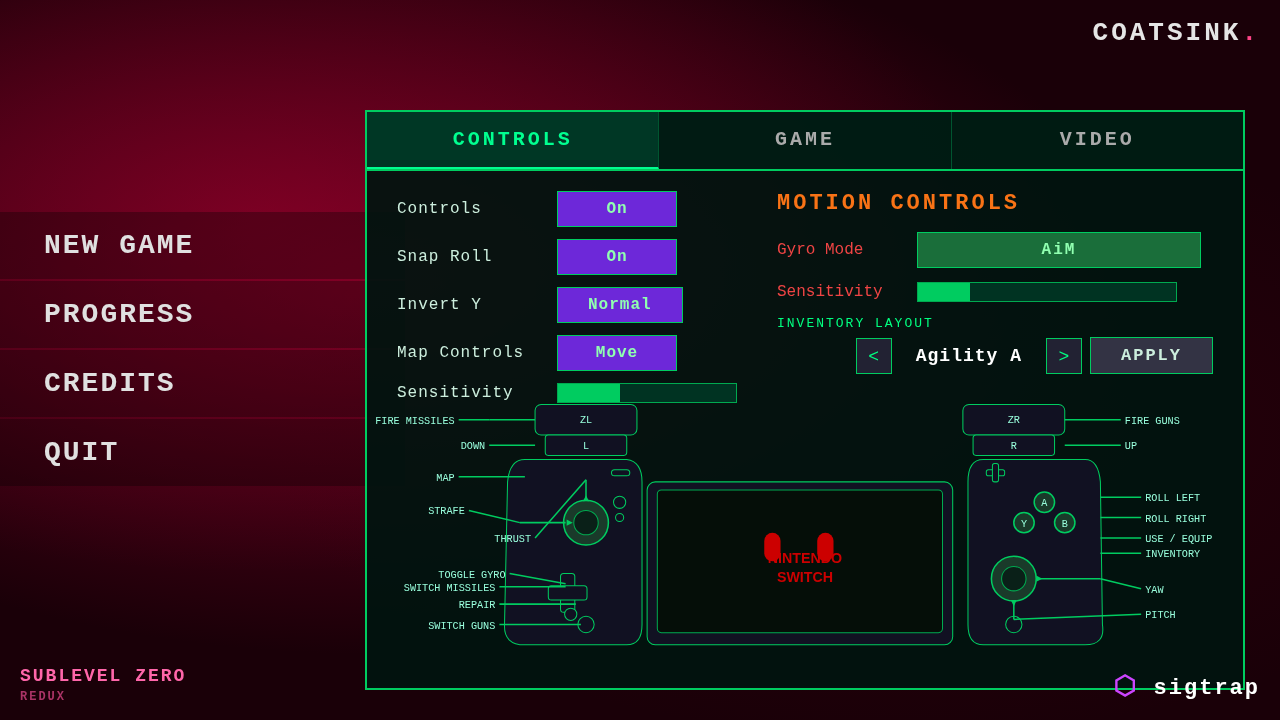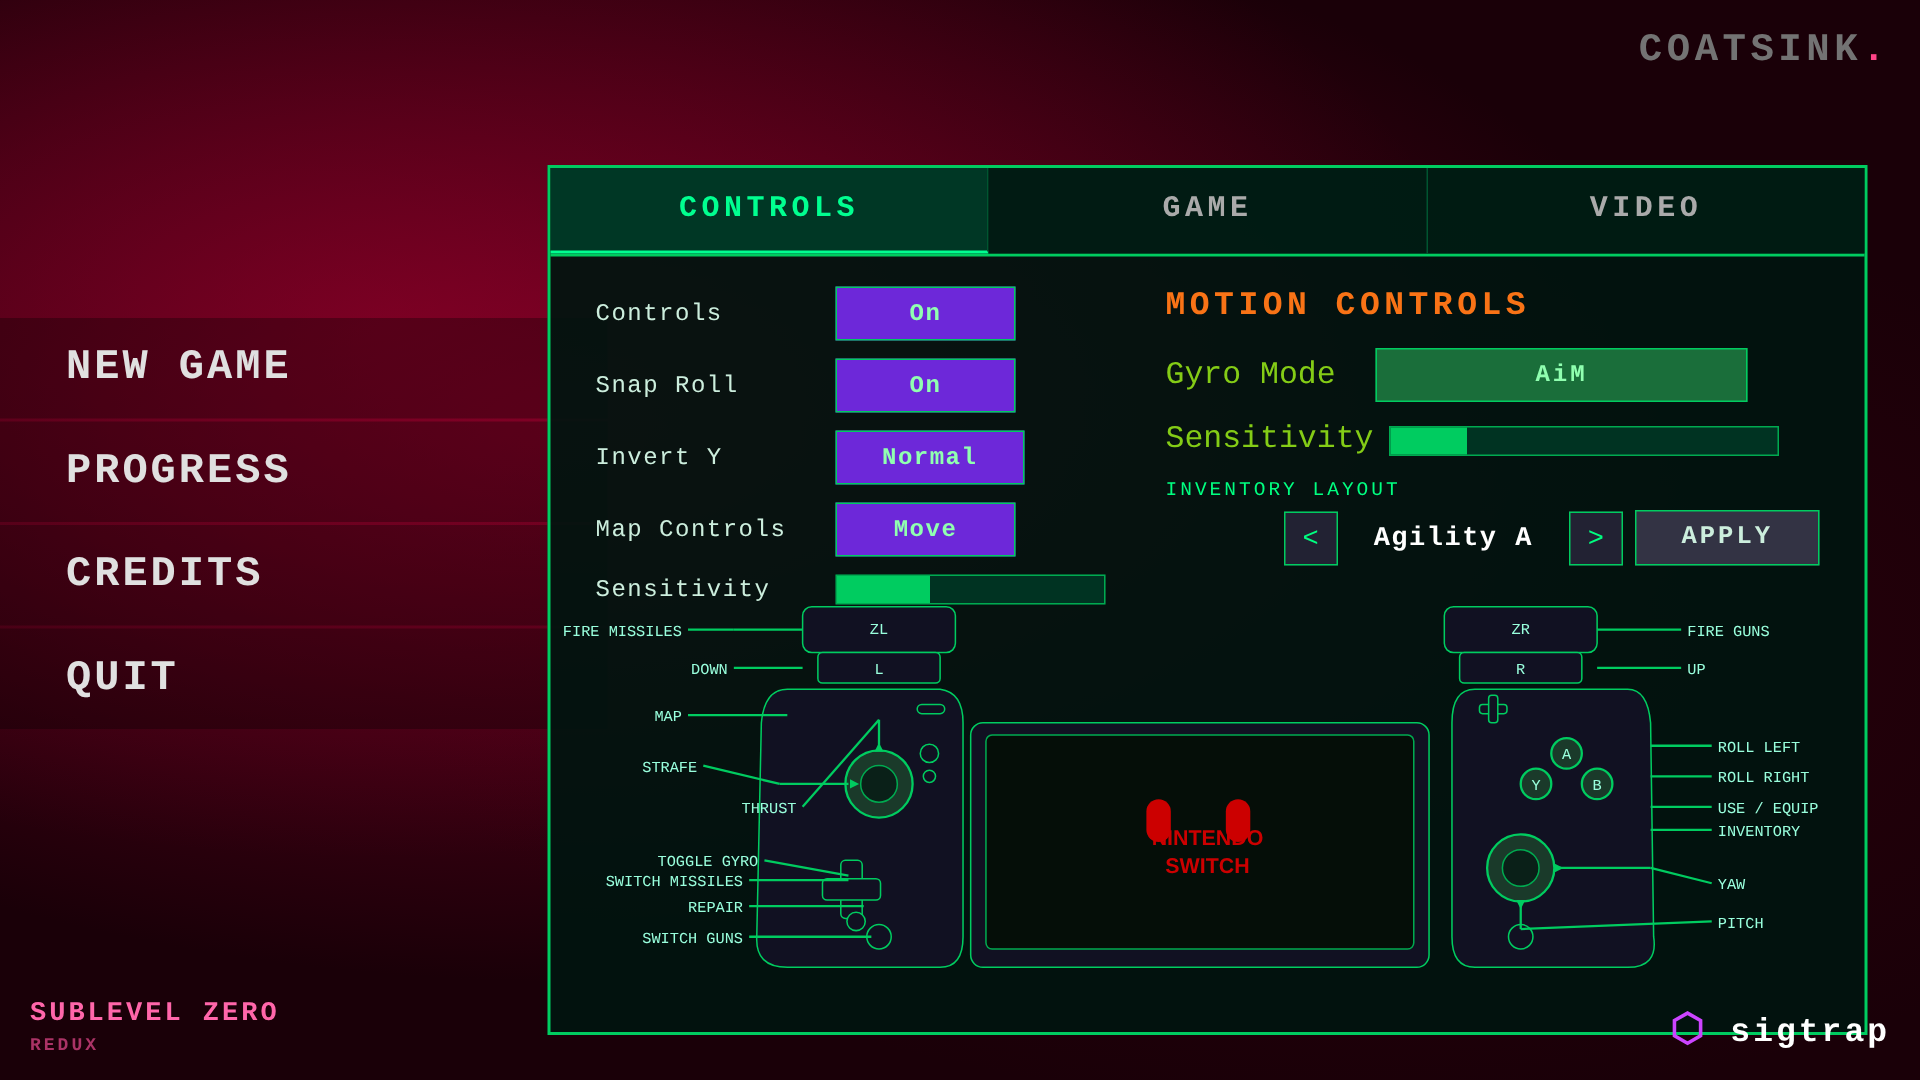"COATSINK" .coatsink-logo span { color: #737373 -> #e5e5e5 }
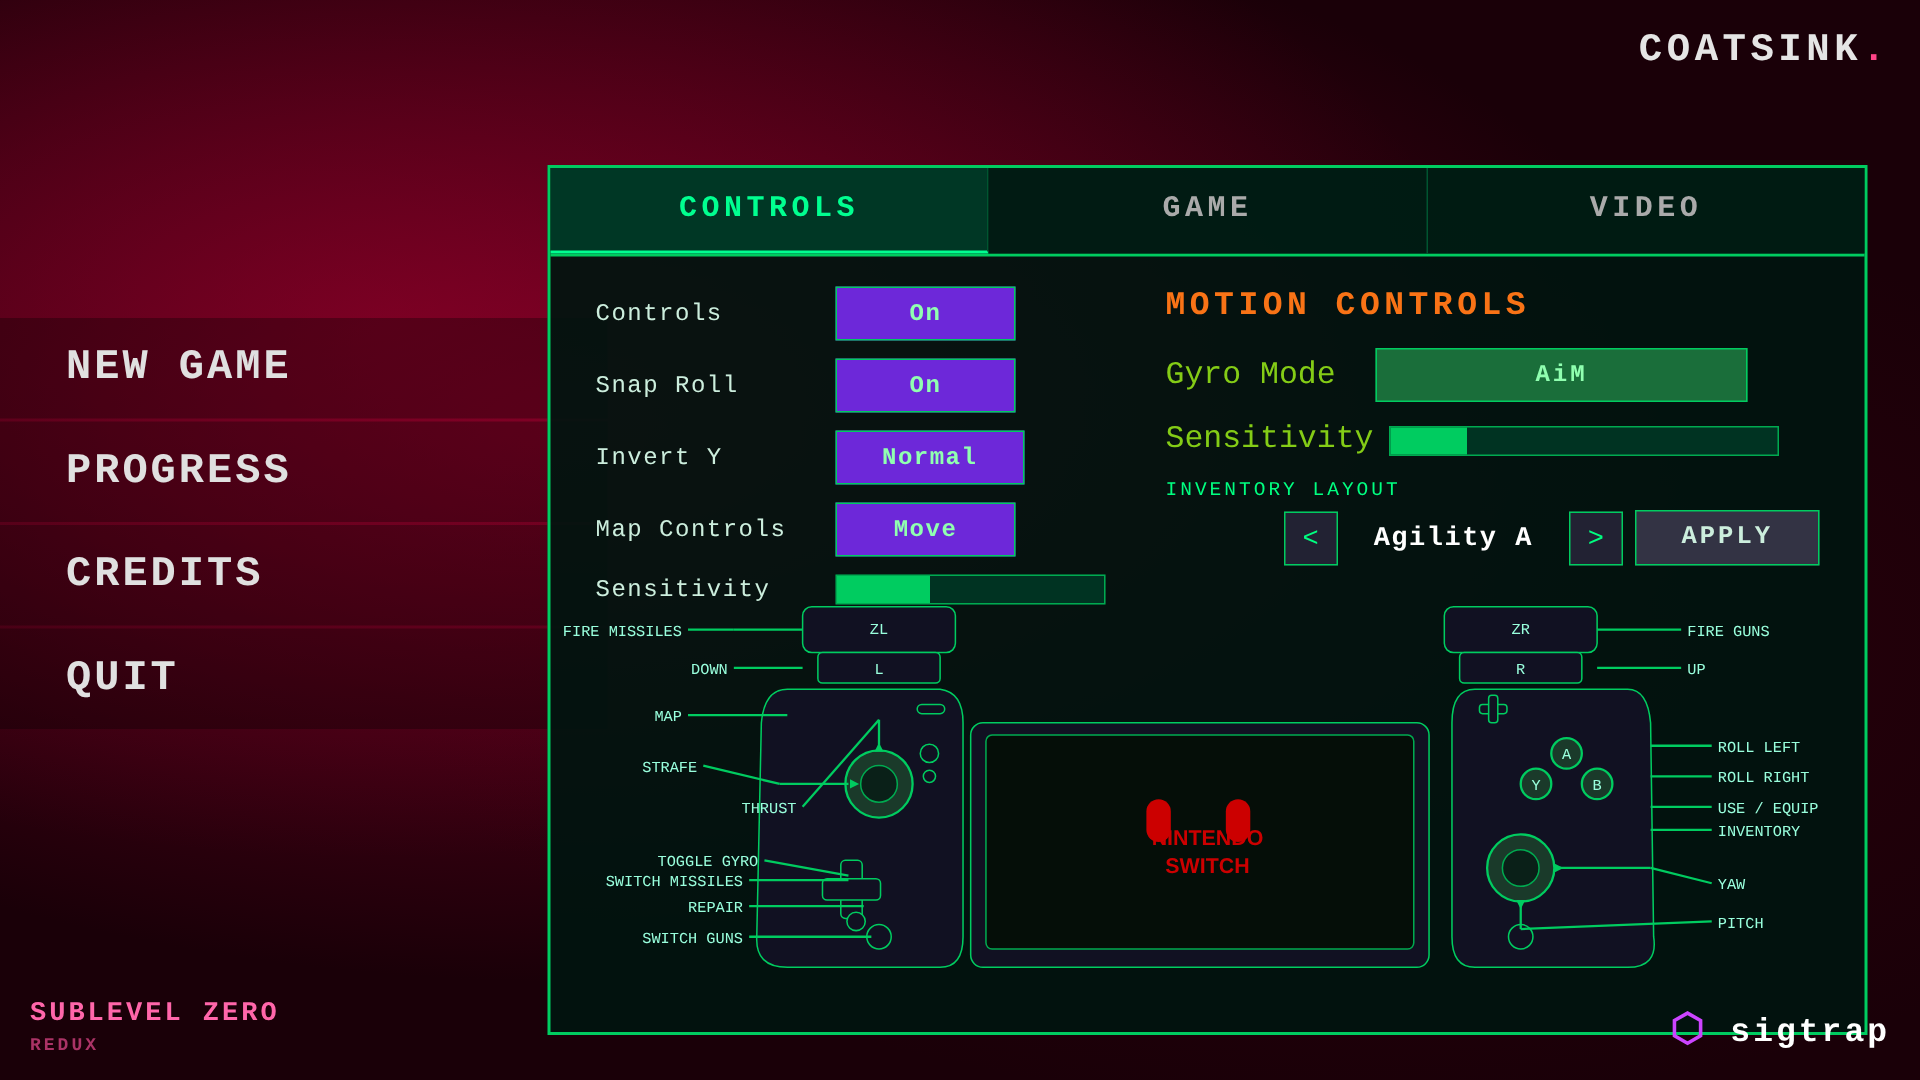"Gyro Mode" .motion-label { color: #84cc16 -> #ef4444; font-size: 21px -> 16px }
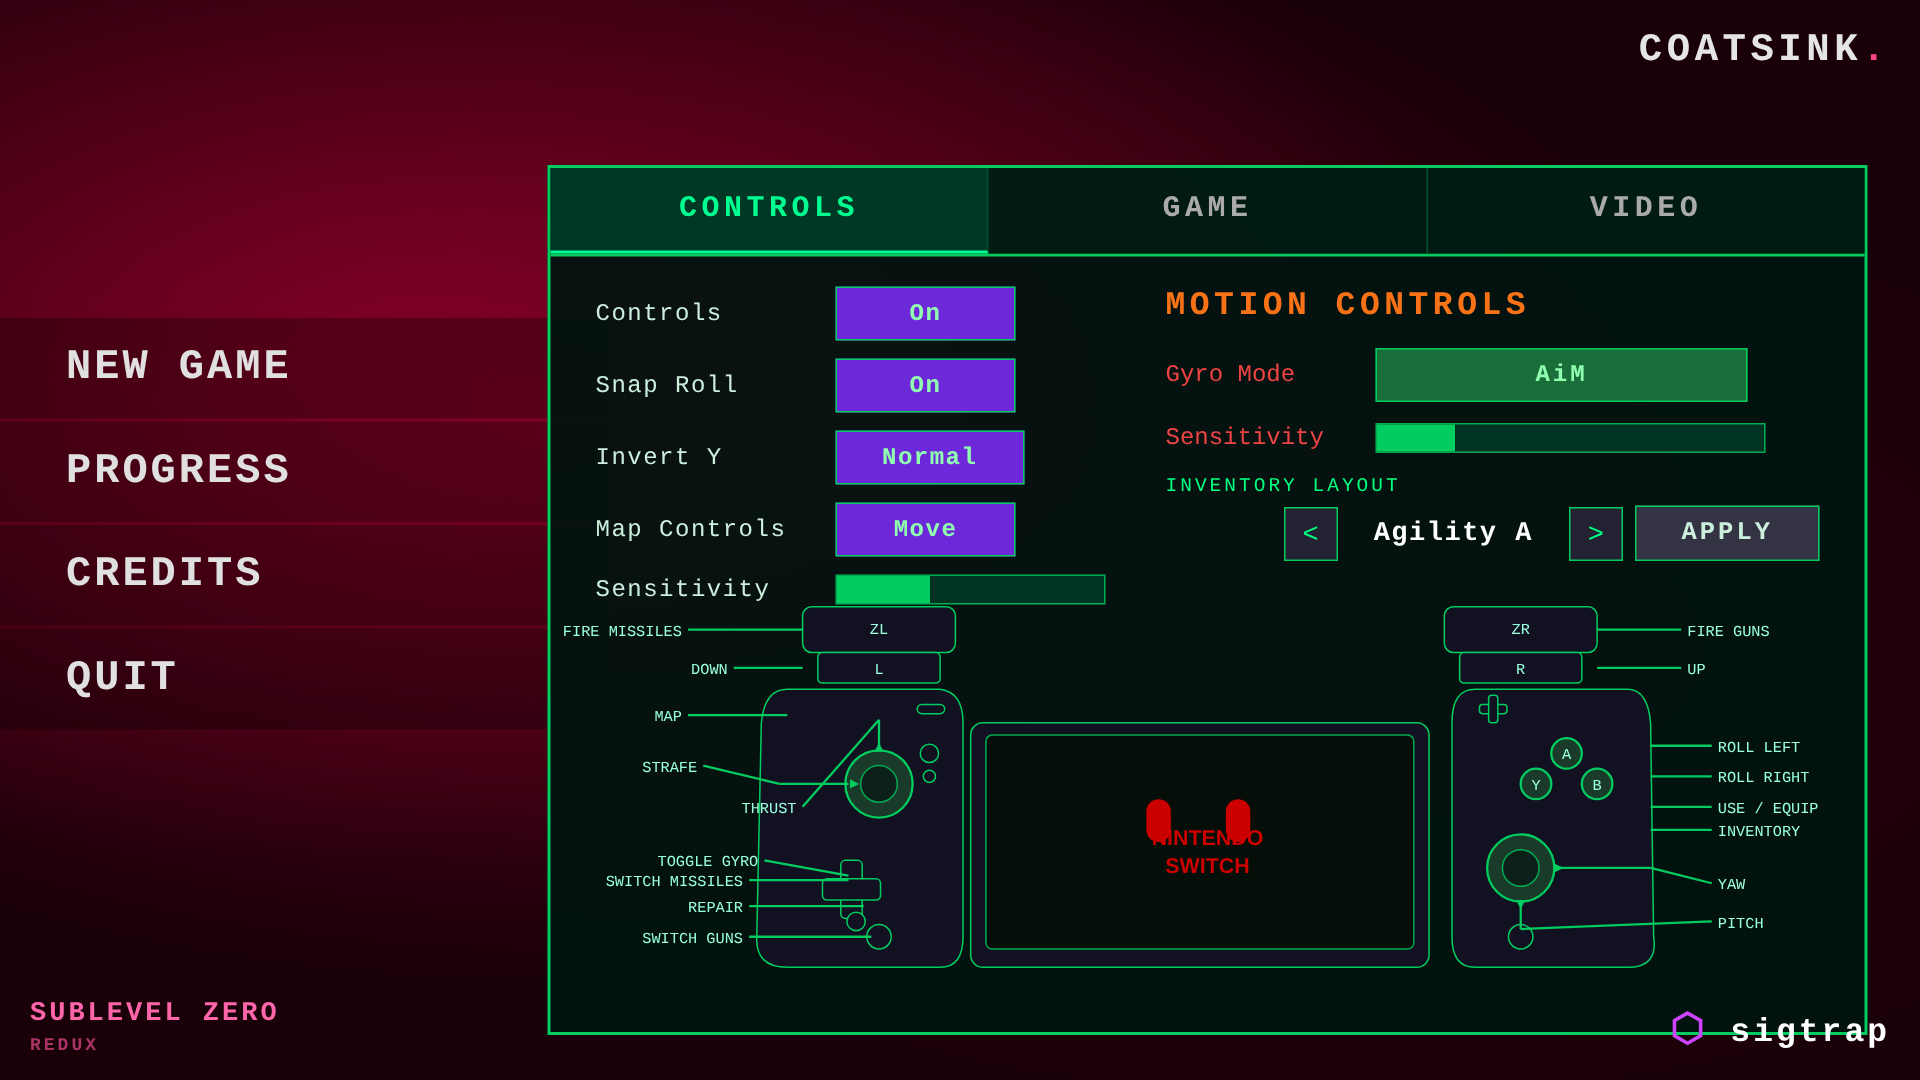"AiM" .motion-btn { width: 248px -> 284px }
